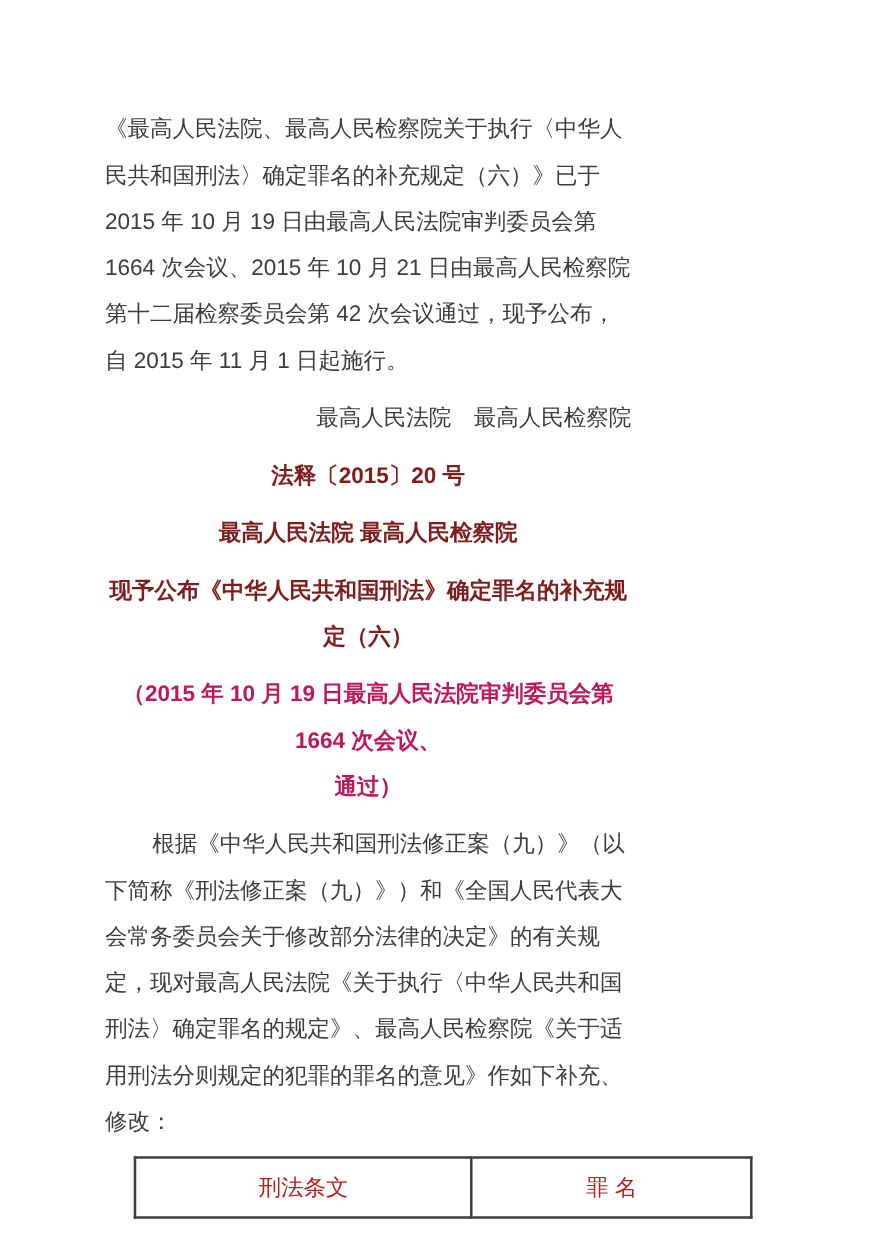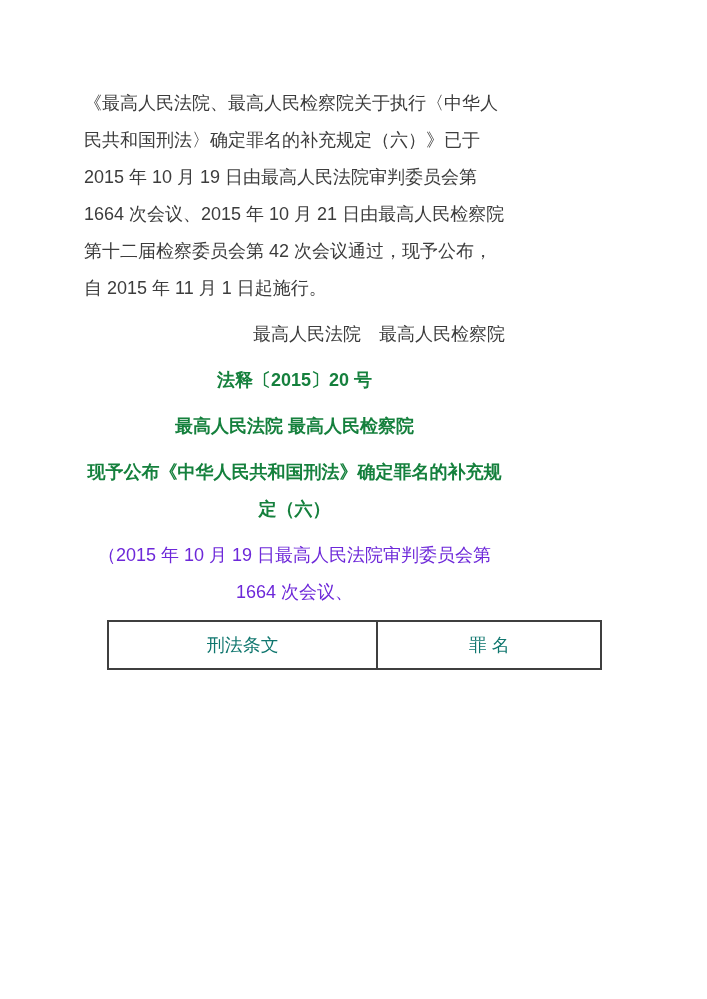"法释〔2015〕20 号" .bold { color: #15803d -> #7f1d1d }
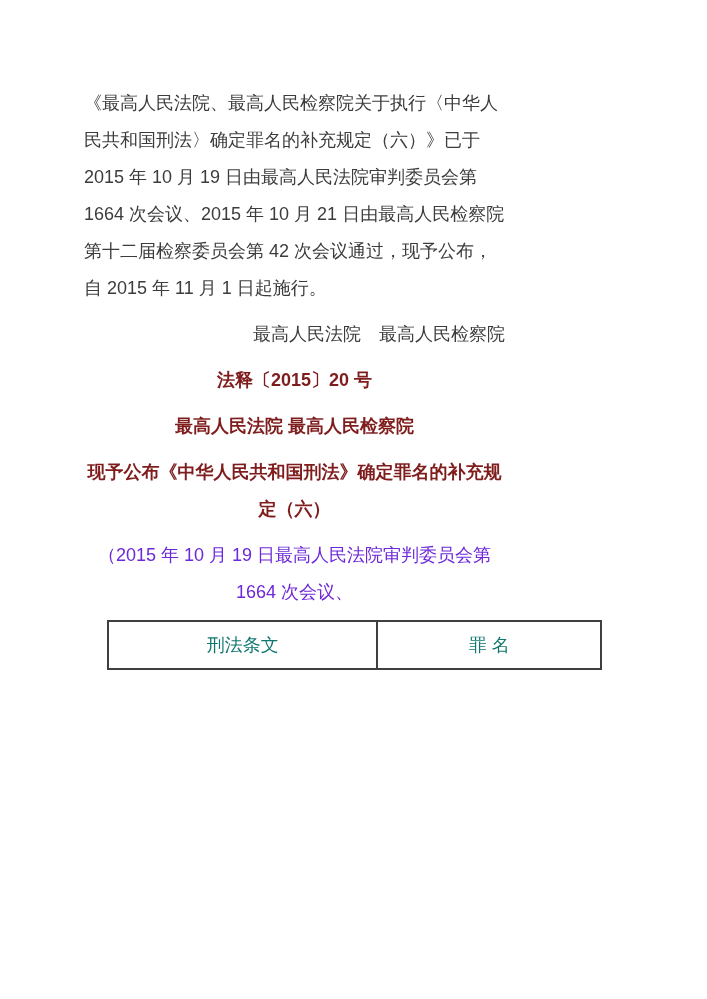"（2015 年 10 月 19" .adoption-note .note-line { color: #6d28d9 -> #be185d; font-weight: normal -> bold }
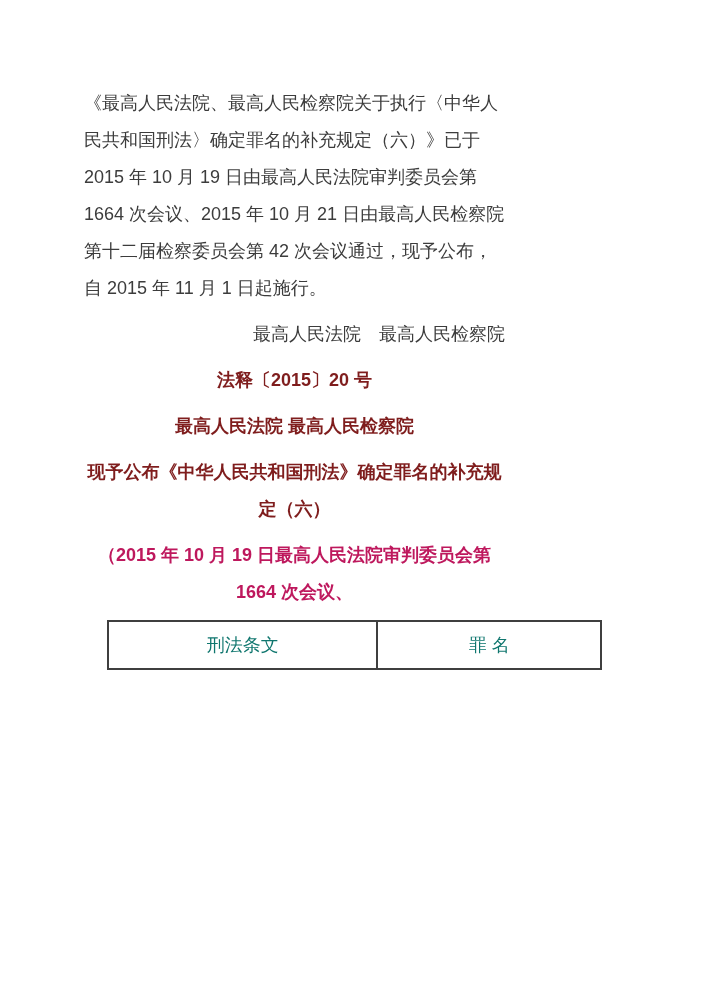"通过）" div.note-line { html: none -> <div>通过）</div> }
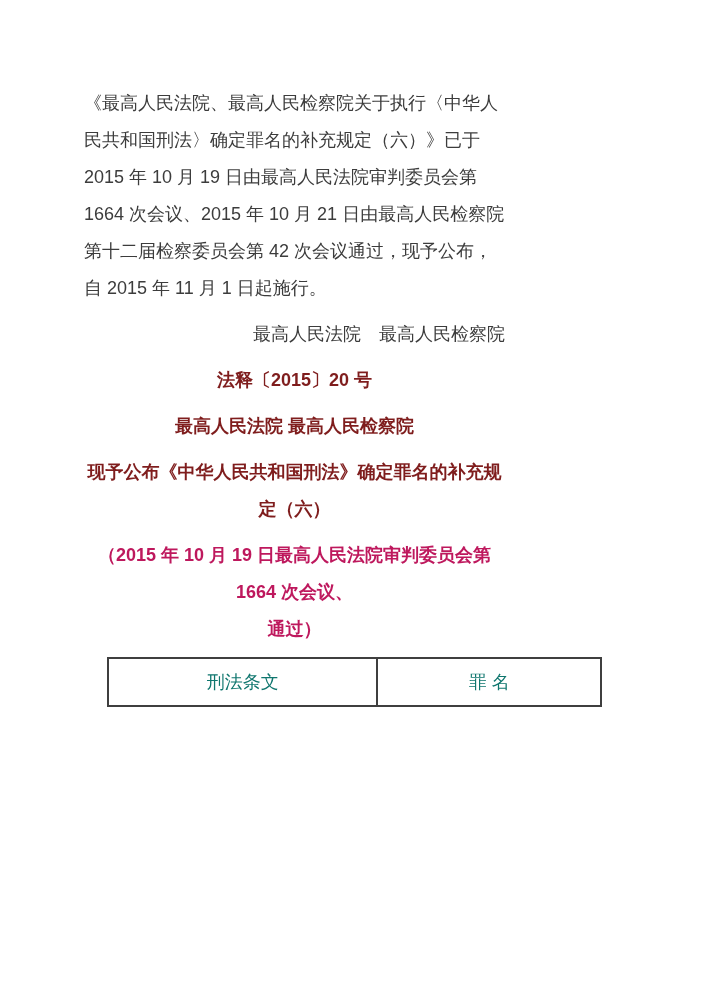"根据《中华人民共和国刑法修正案（九）》（以下简称《刑法修正案（九）》）和《全国人" p.para { html: none -> <p>根据《中华人民共和国刑法修正案（九）》（以下简称《刑法修正案（九）》）和《全国人民代表大会常务委员会关于修改部分法律的决定》的有关规定，现对最高人民法院《关于执行〈中华人民共和国刑法〉确定罪名的规定》、最高人民检察院《关于适用刑法分则规定的犯罪的罪名的意见》作如下补充、修改：</p> }
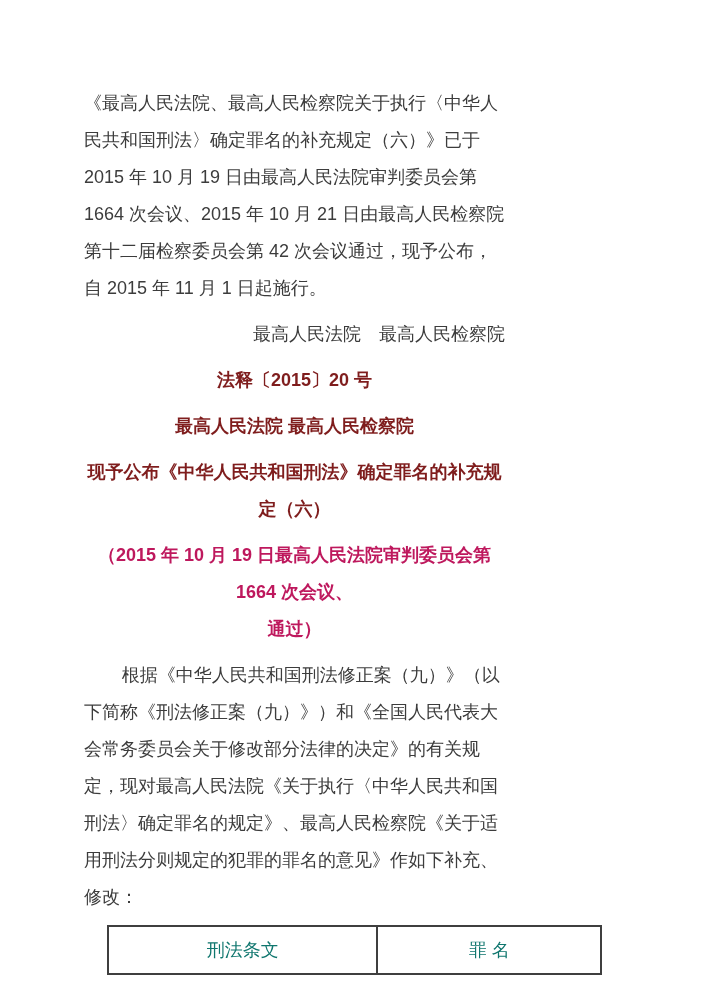"刑法条文" table.crimes-table th { color: #0f766e -> #b91c1c }
